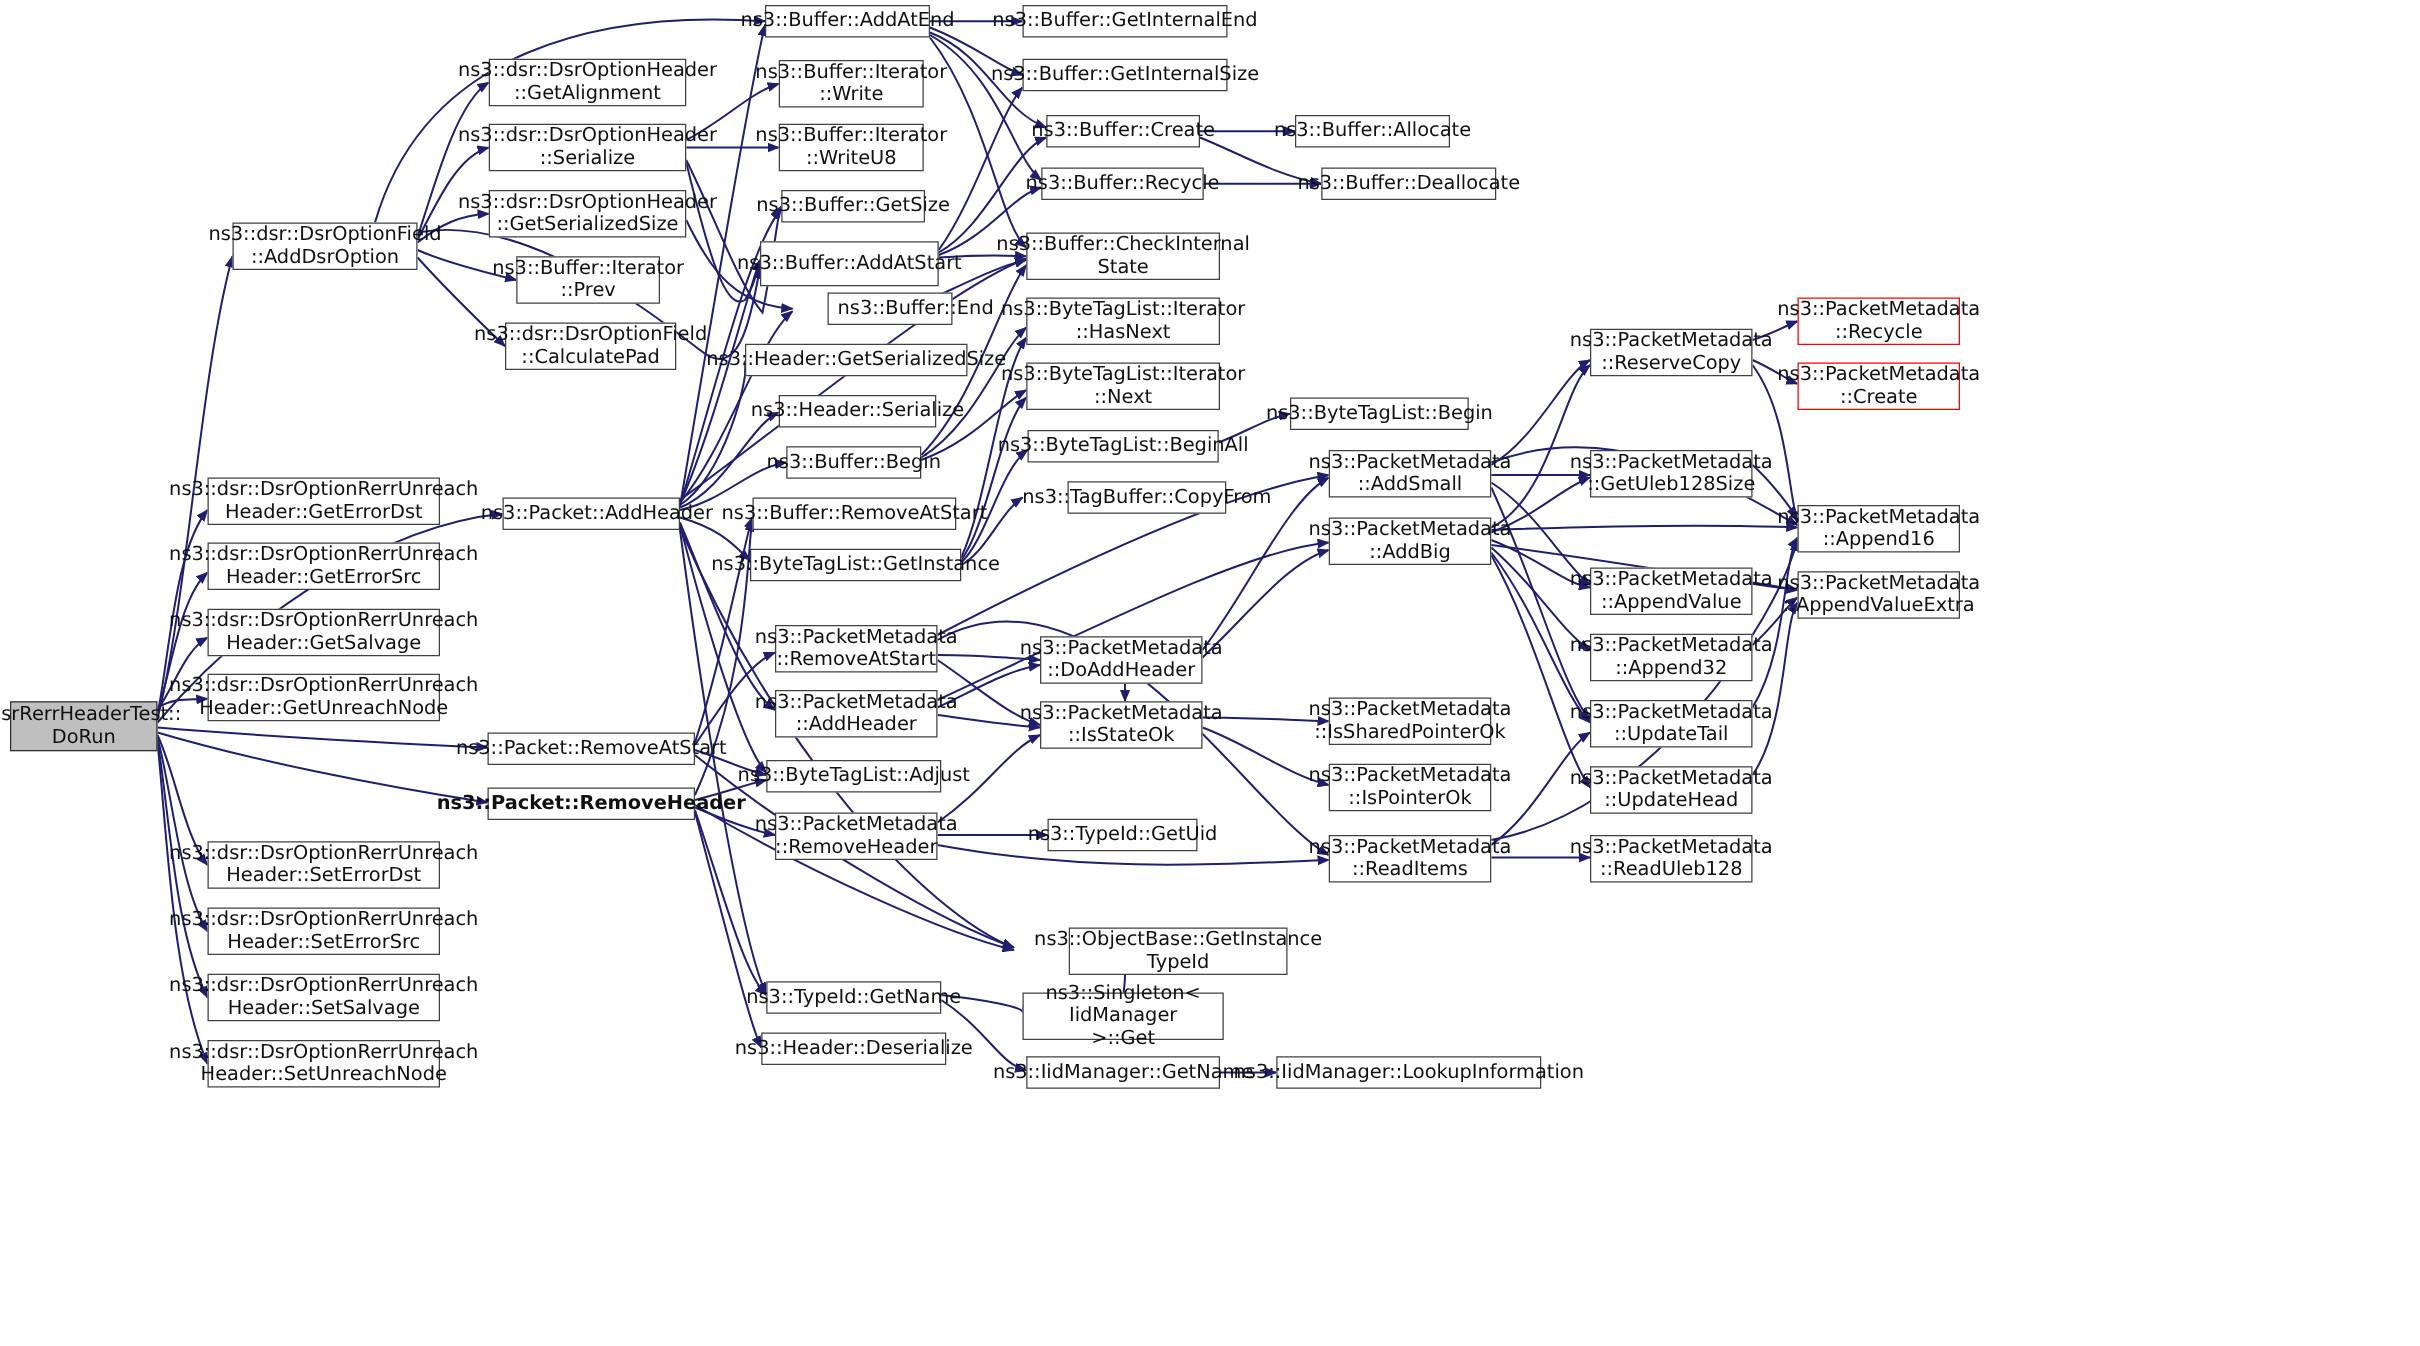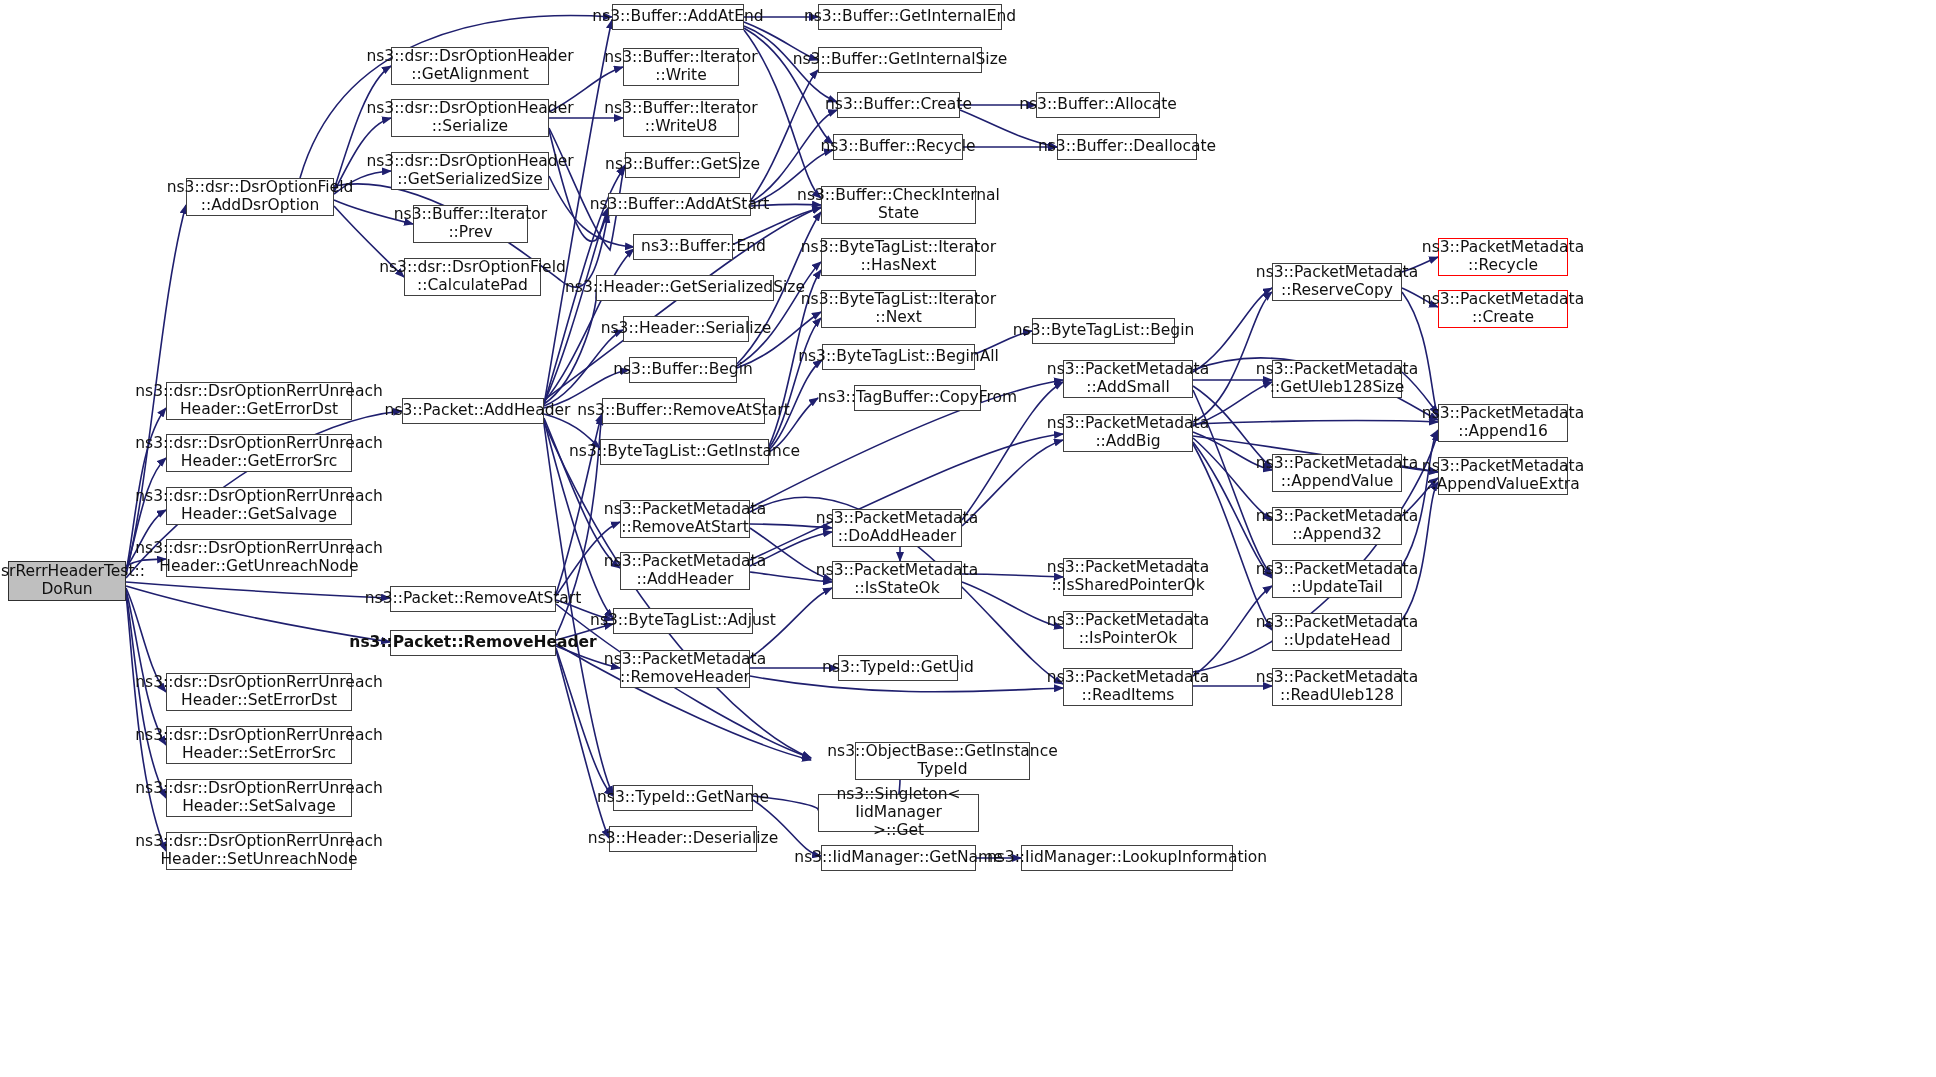"ns3::Buffer::GetInternalEnd" div.node { width: 184px -> 164px }
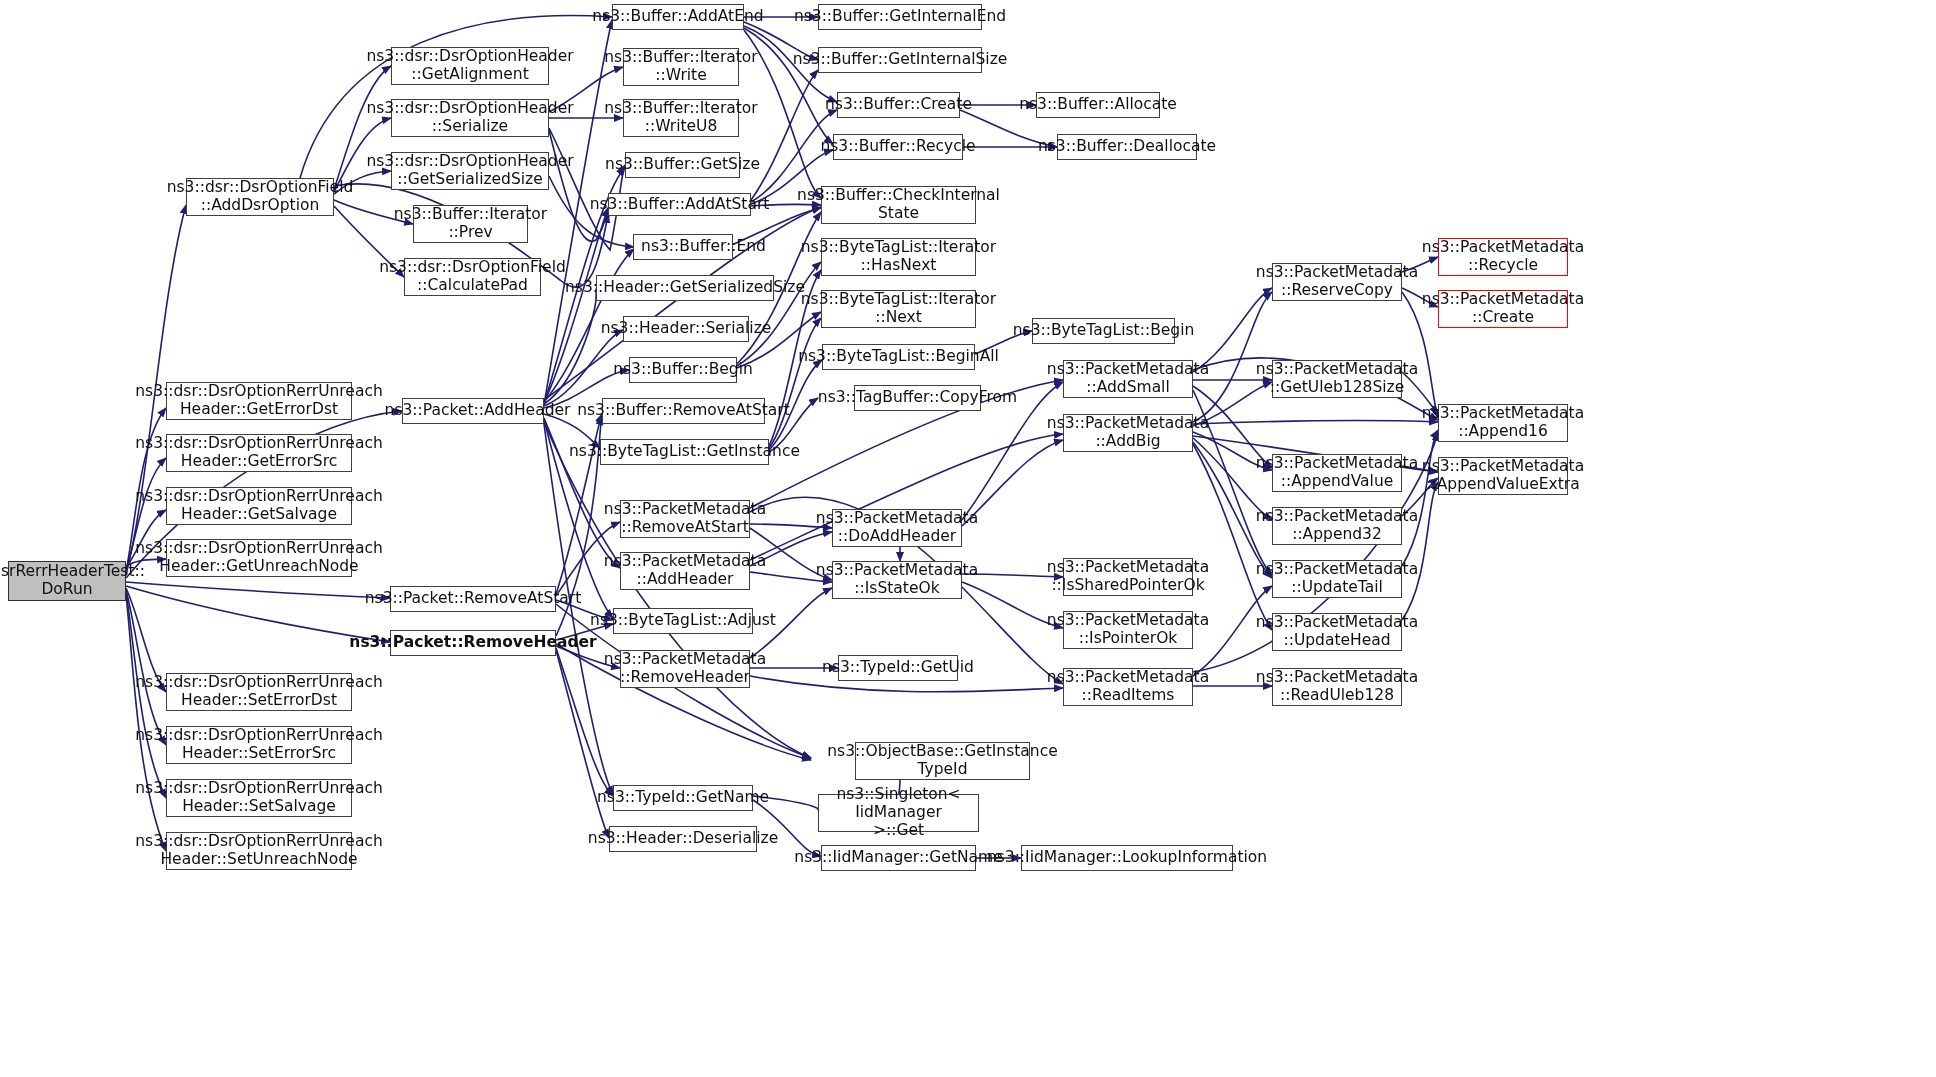"ns3::Buffer::AddAtStart" div.node { height: 23px -> 36px }
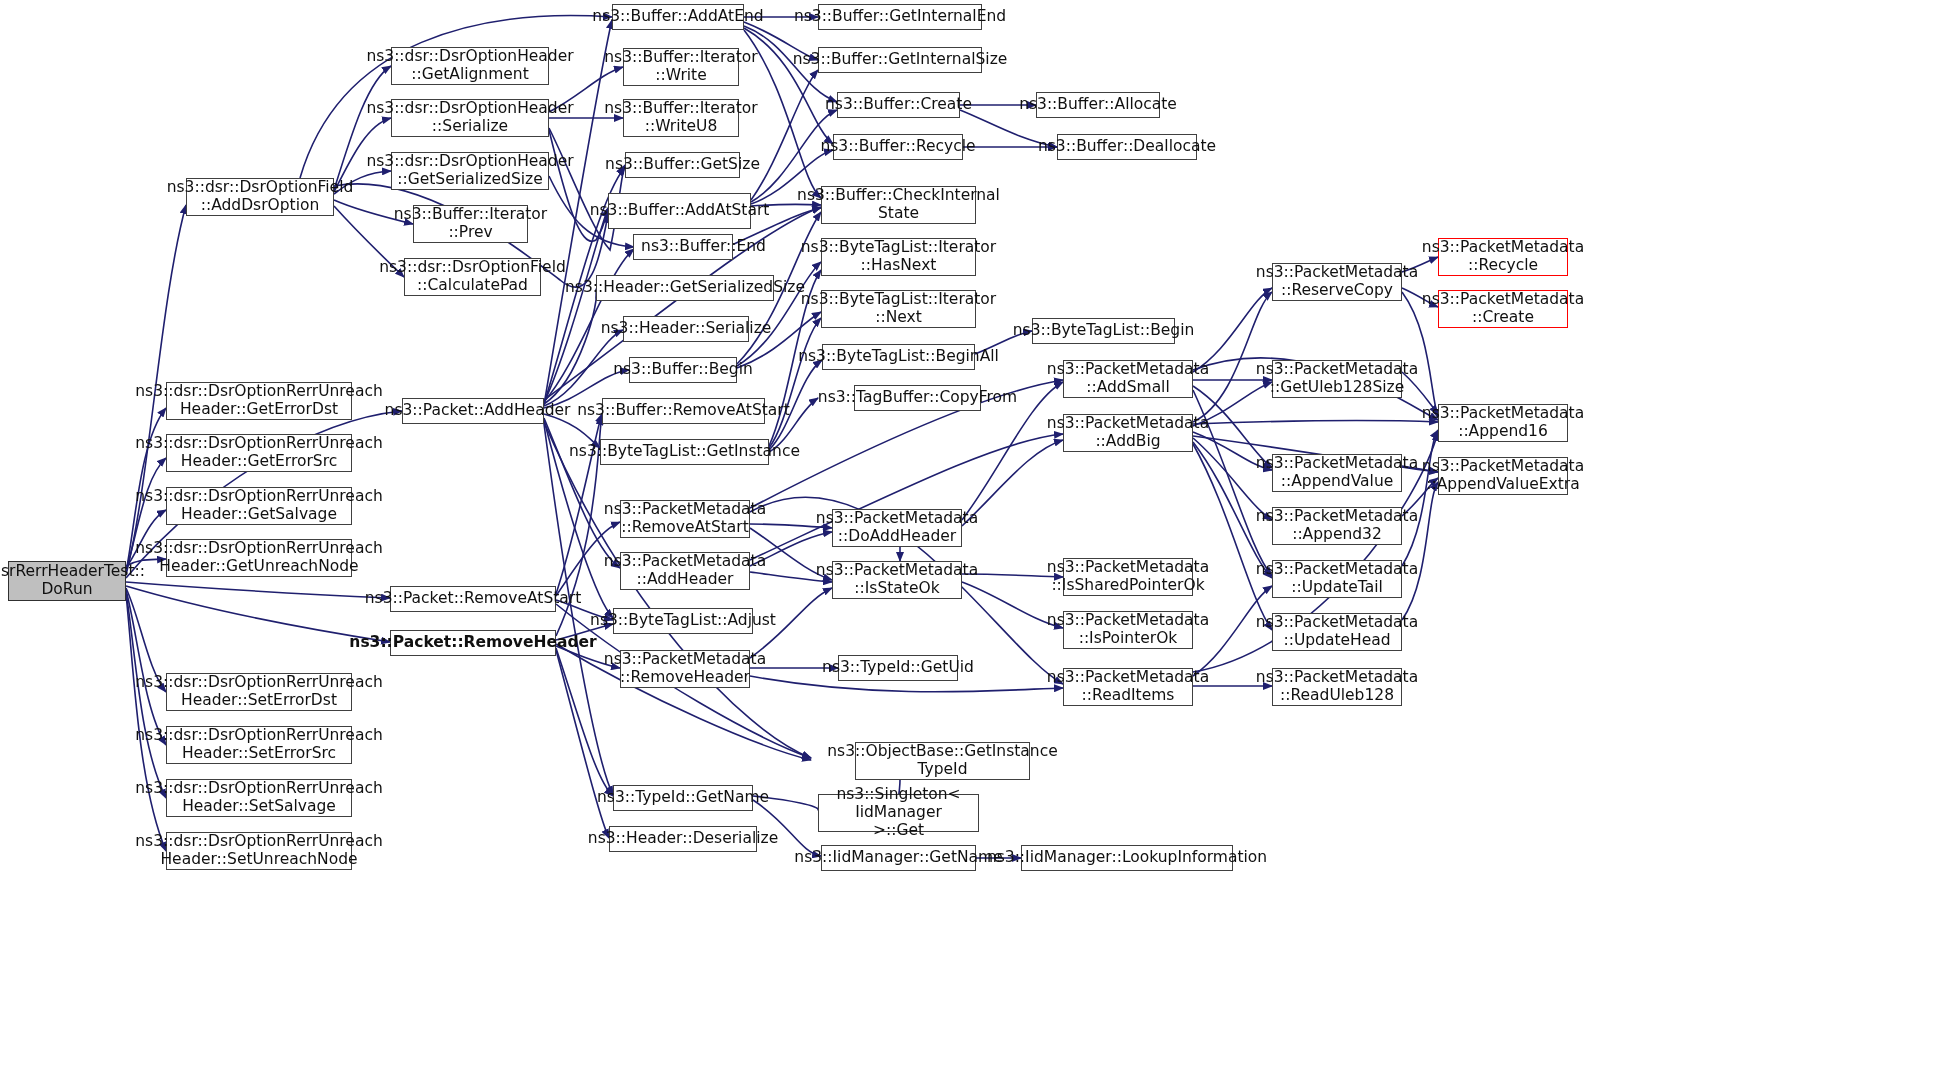"ns3::Buffer::End" div.node { left: 633px -> 662px }
